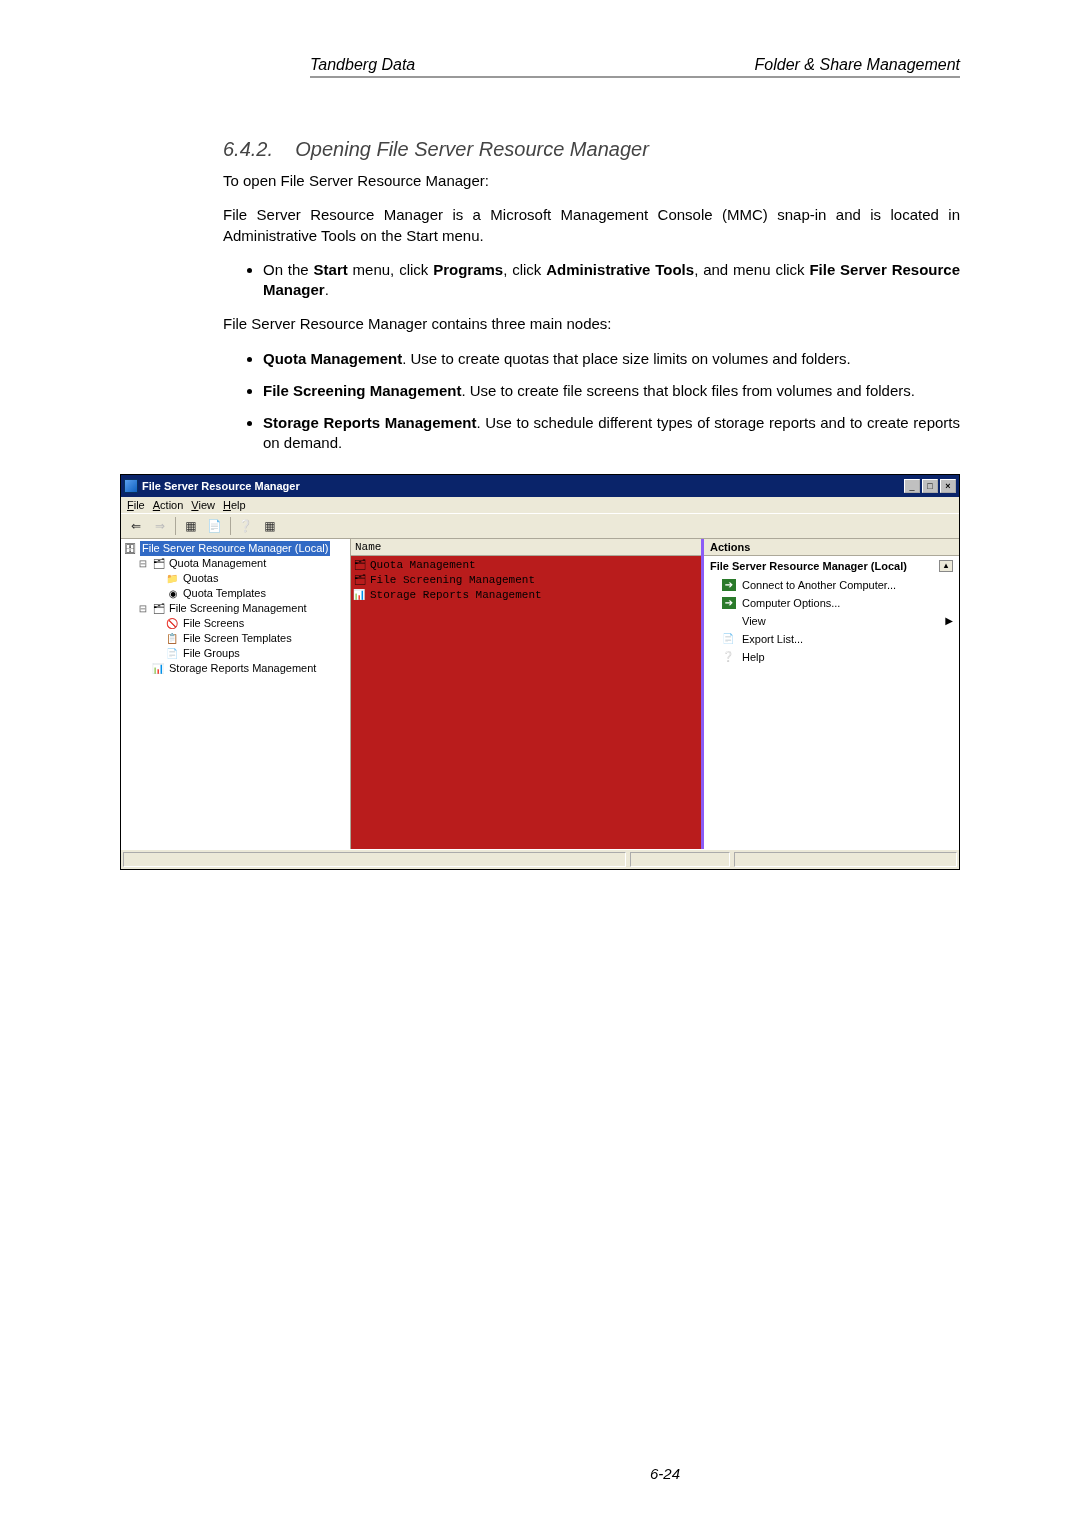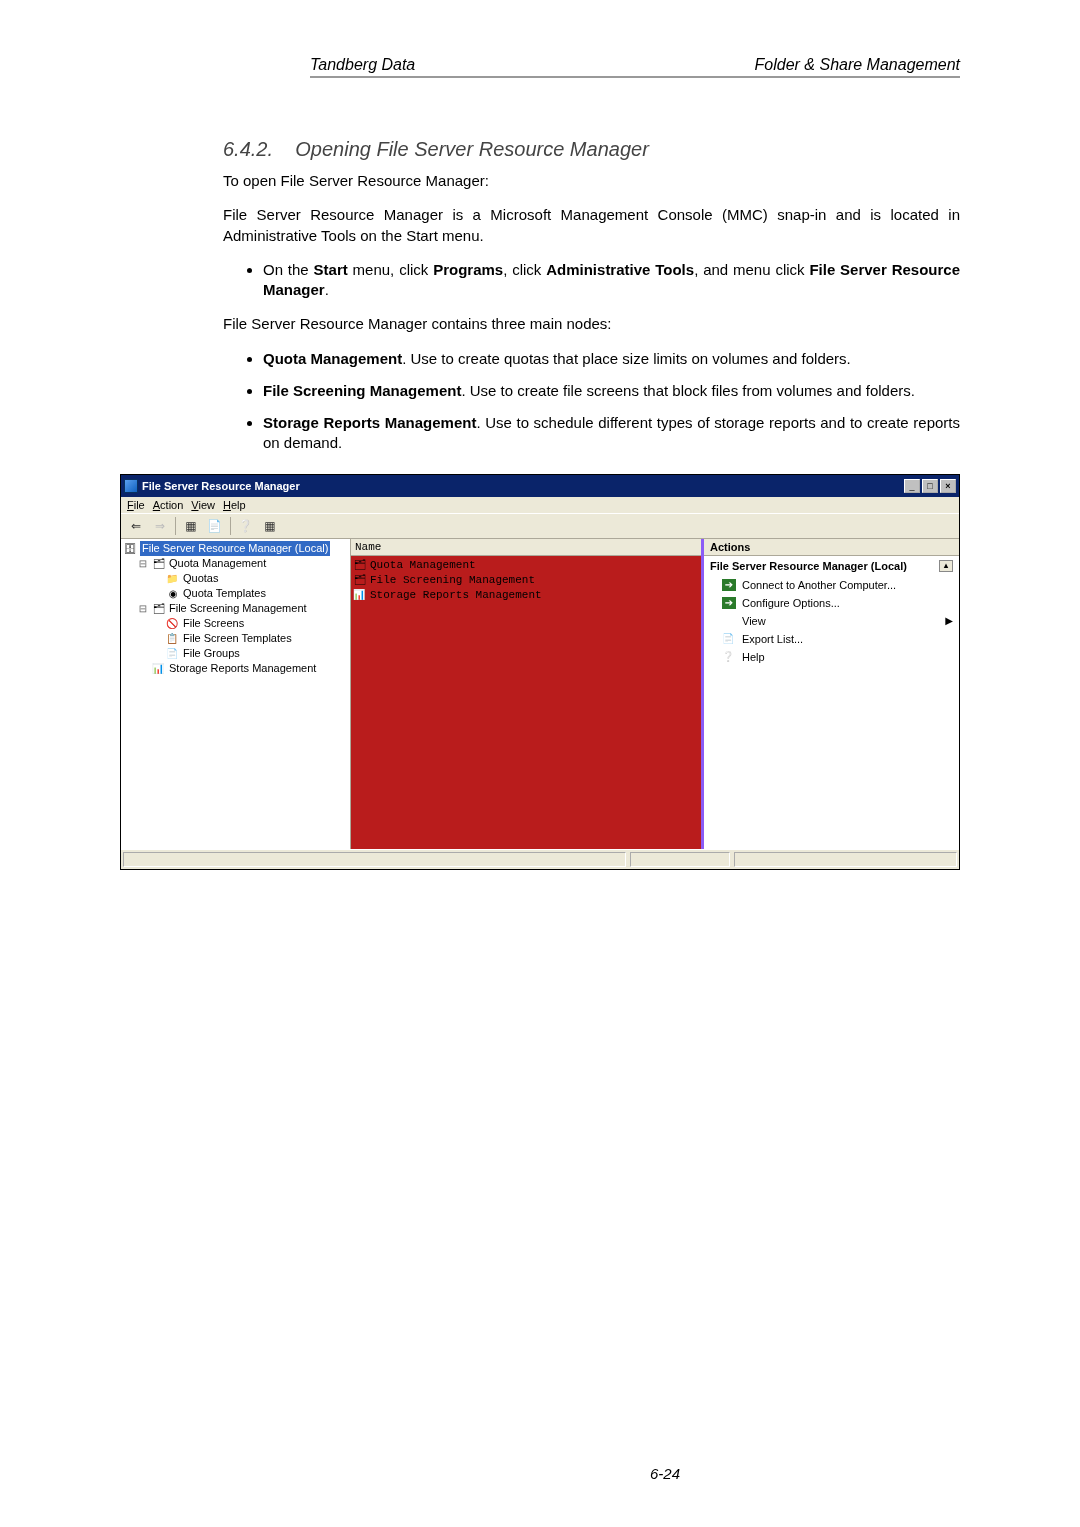"Configure Options..." span { text: Configure -> Computer }
